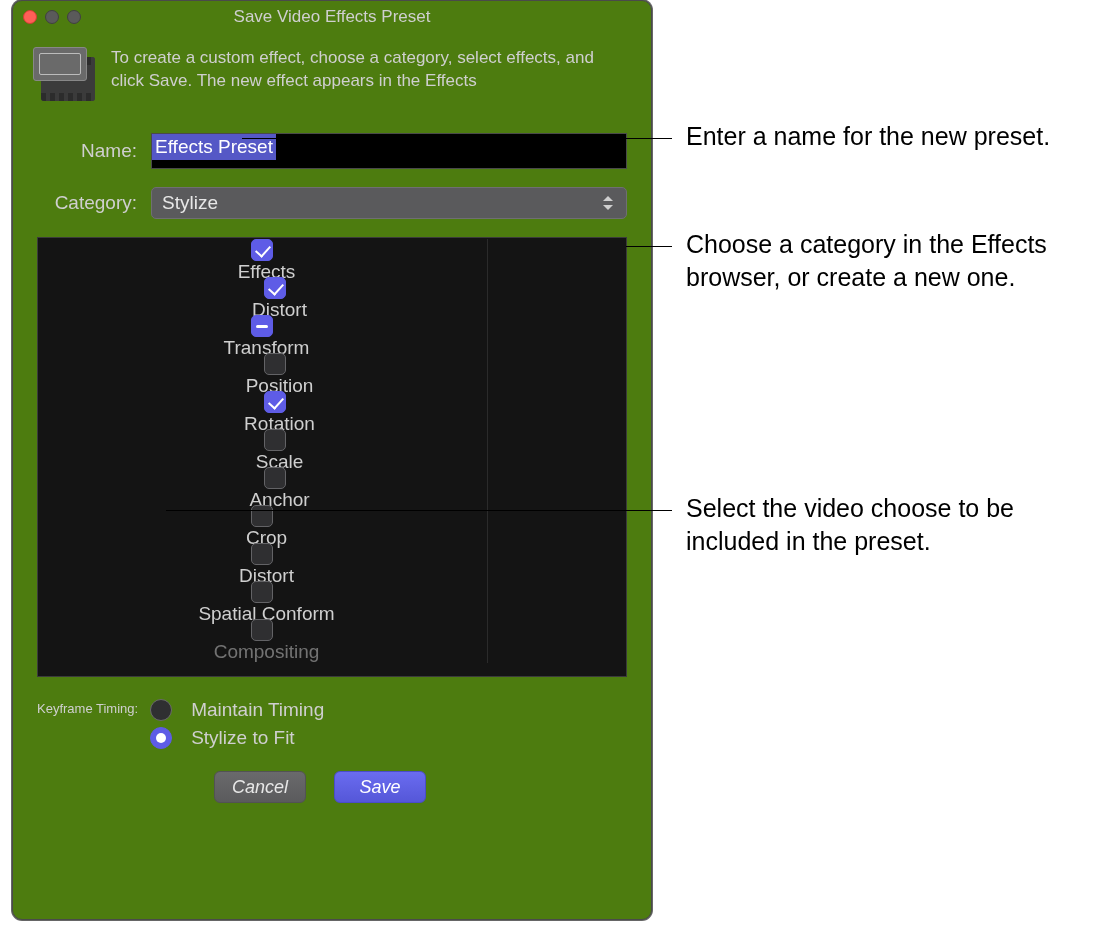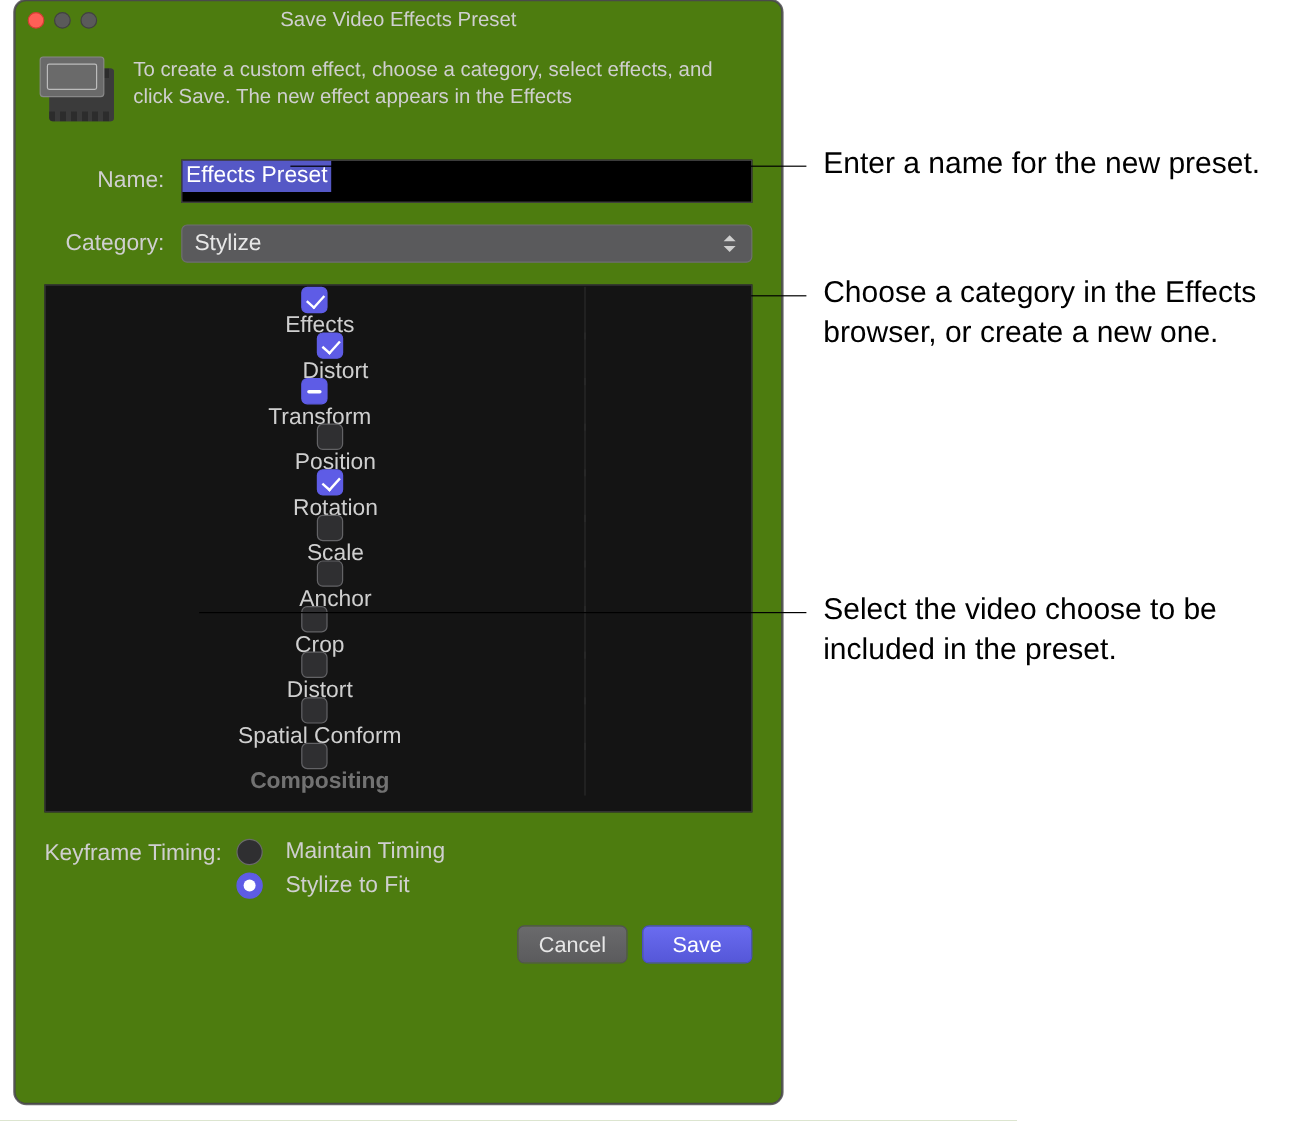"Compositing" .trow.cutoff .attr-label { font-weight: bold -> none }
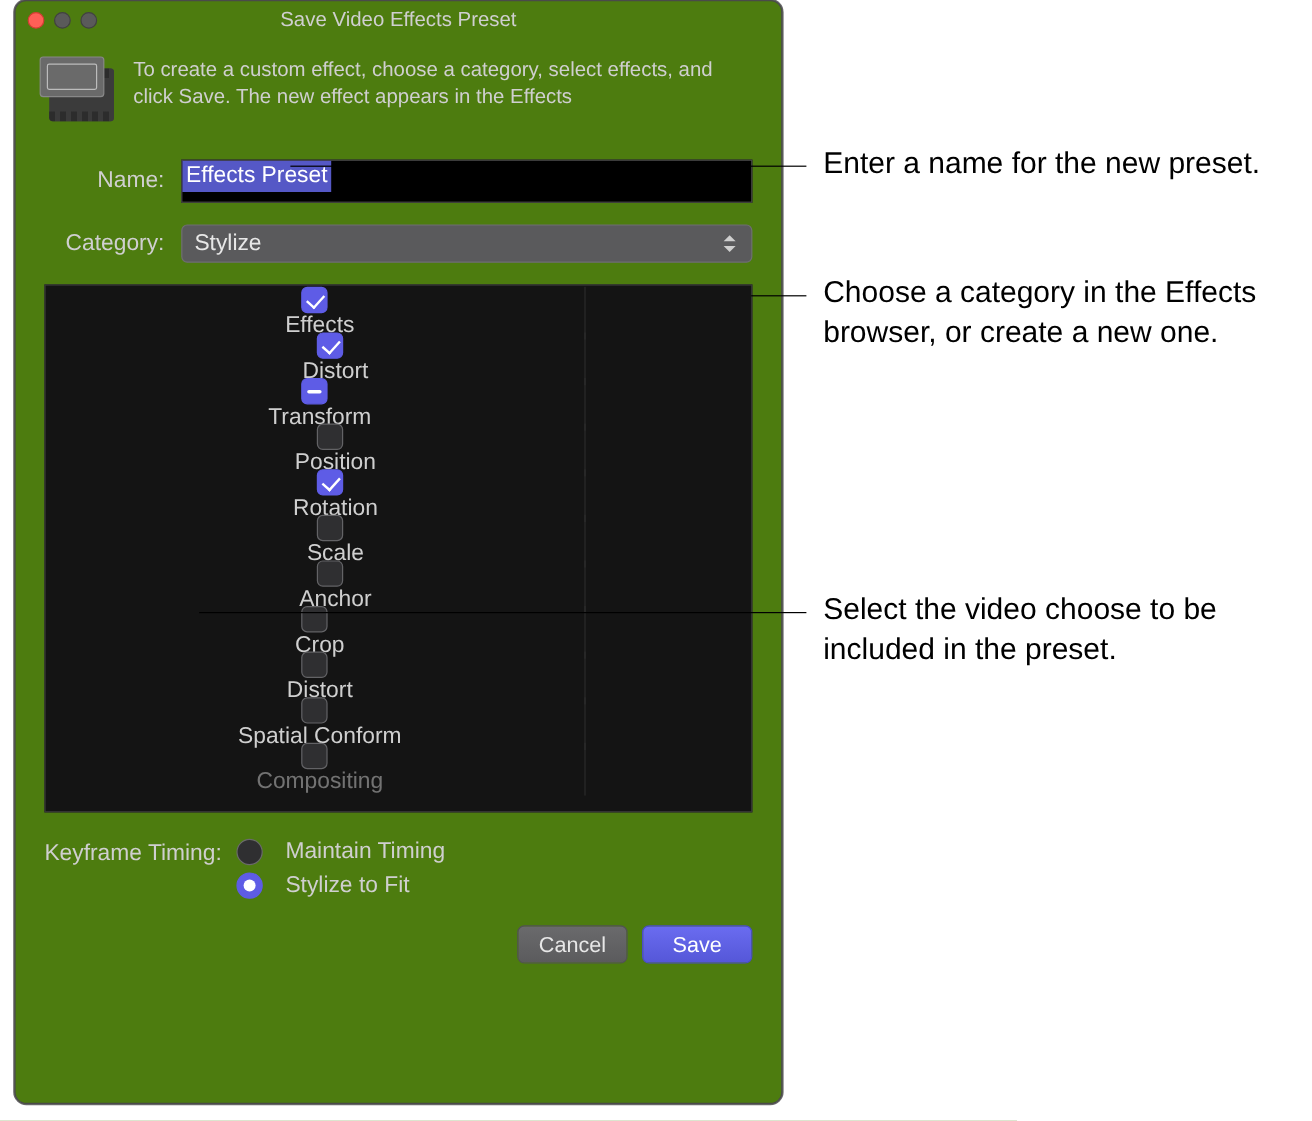"Keyframe Timing:" .kf-label { font-size: 19px -> 13px }
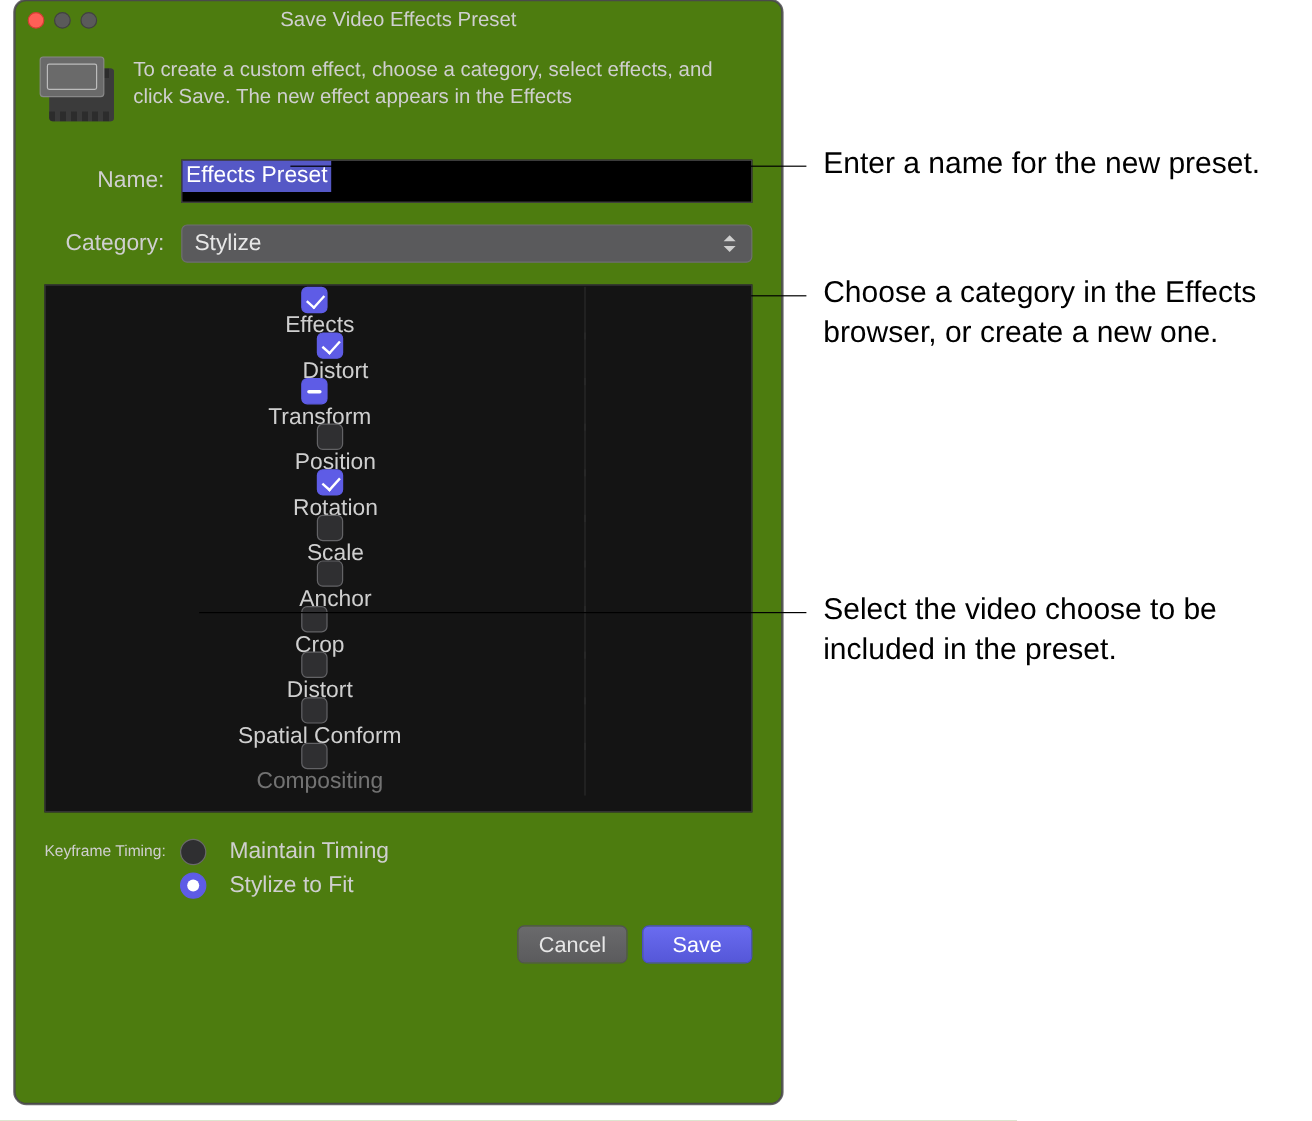"Cancel" .btnrow { font-style: none -> italic; gap: 12px -> 28px; justify-content: flex-end -> center }
